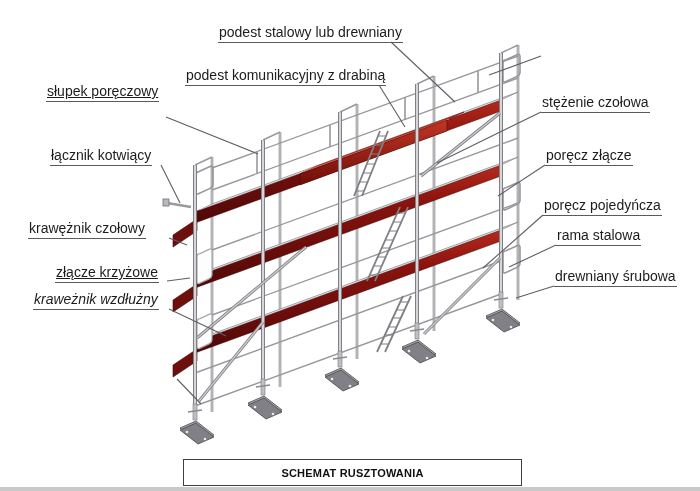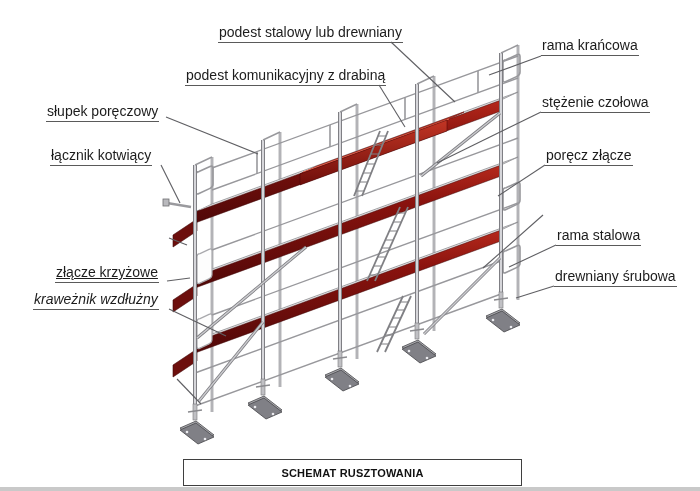"rama krańcowa" span.lbl { html: <span>rama krańcowa</span> -> none }
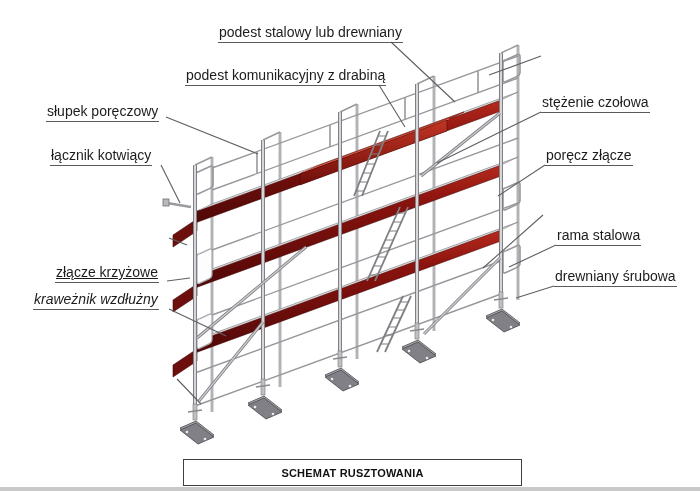"słupek poręczowy" span.lbl { text-decoration: none -> underline; top: 104px -> 84px }
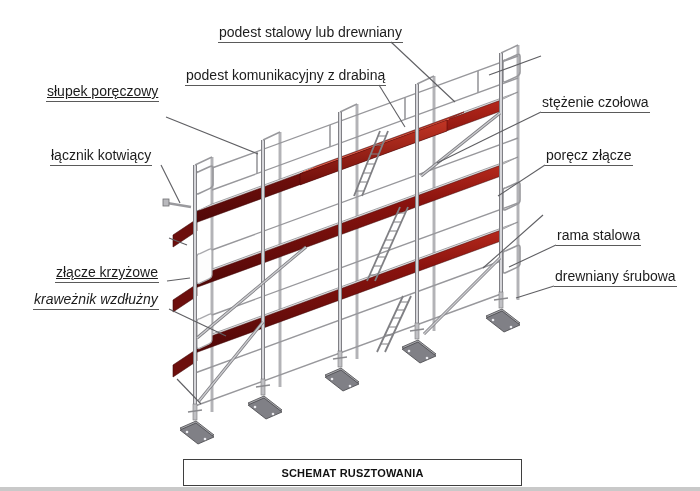"poręcz pojedyńcza" span.lbl { html: none -> <span>poręcz pojedyńcza</span> }
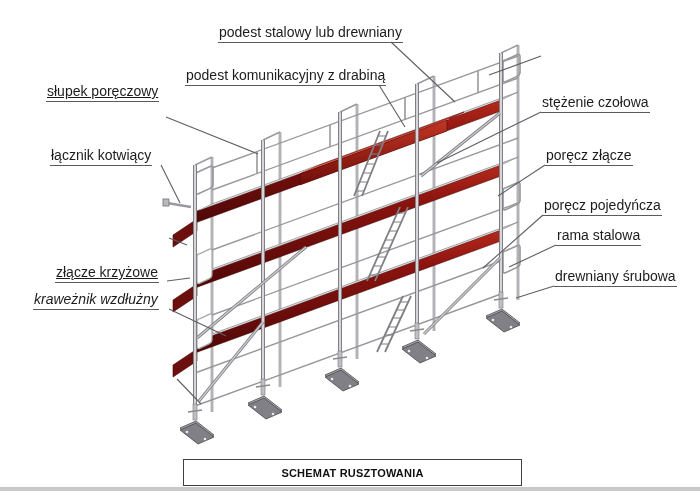"krawężnik czołowy" span.lbl { html: none -> <span>krawężnik czołowy</span> }
